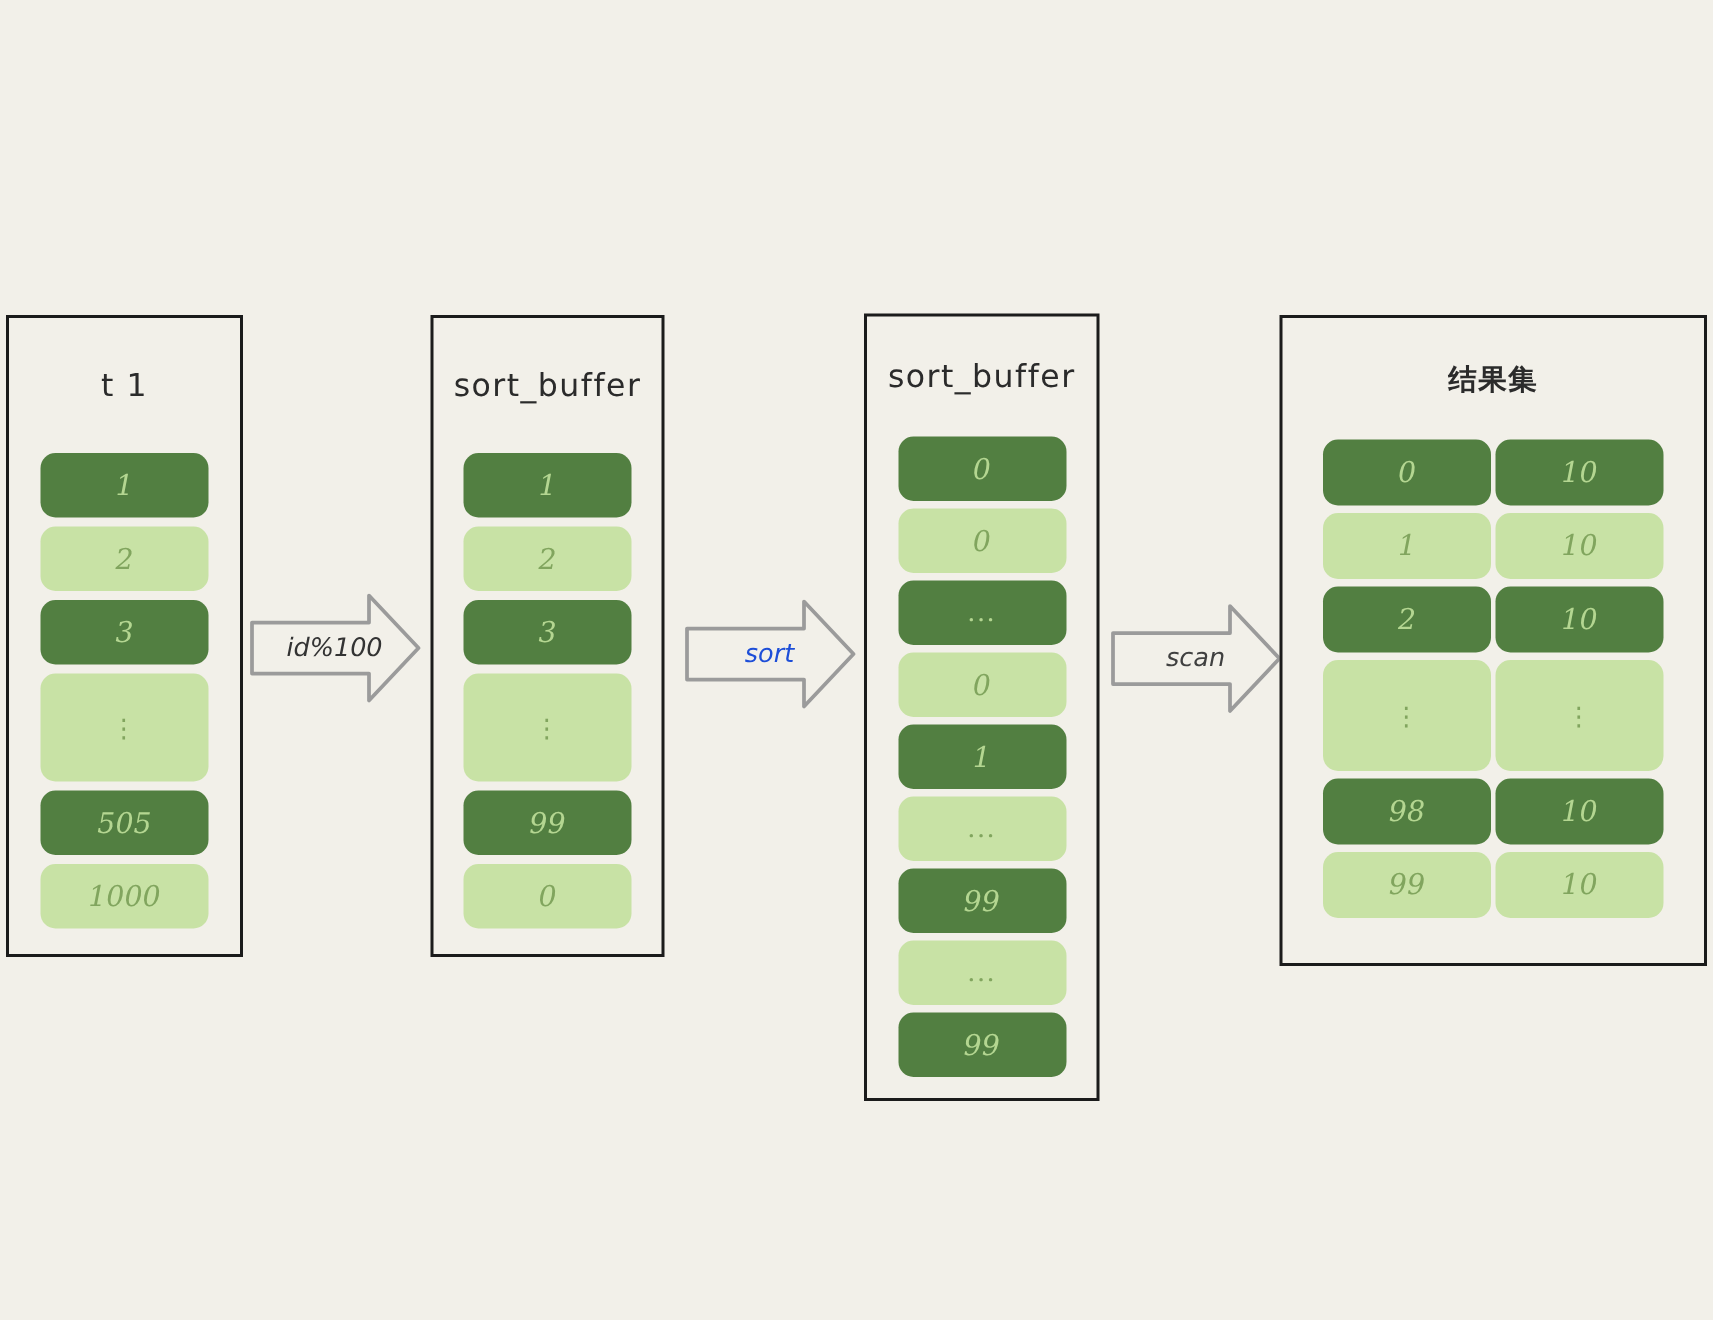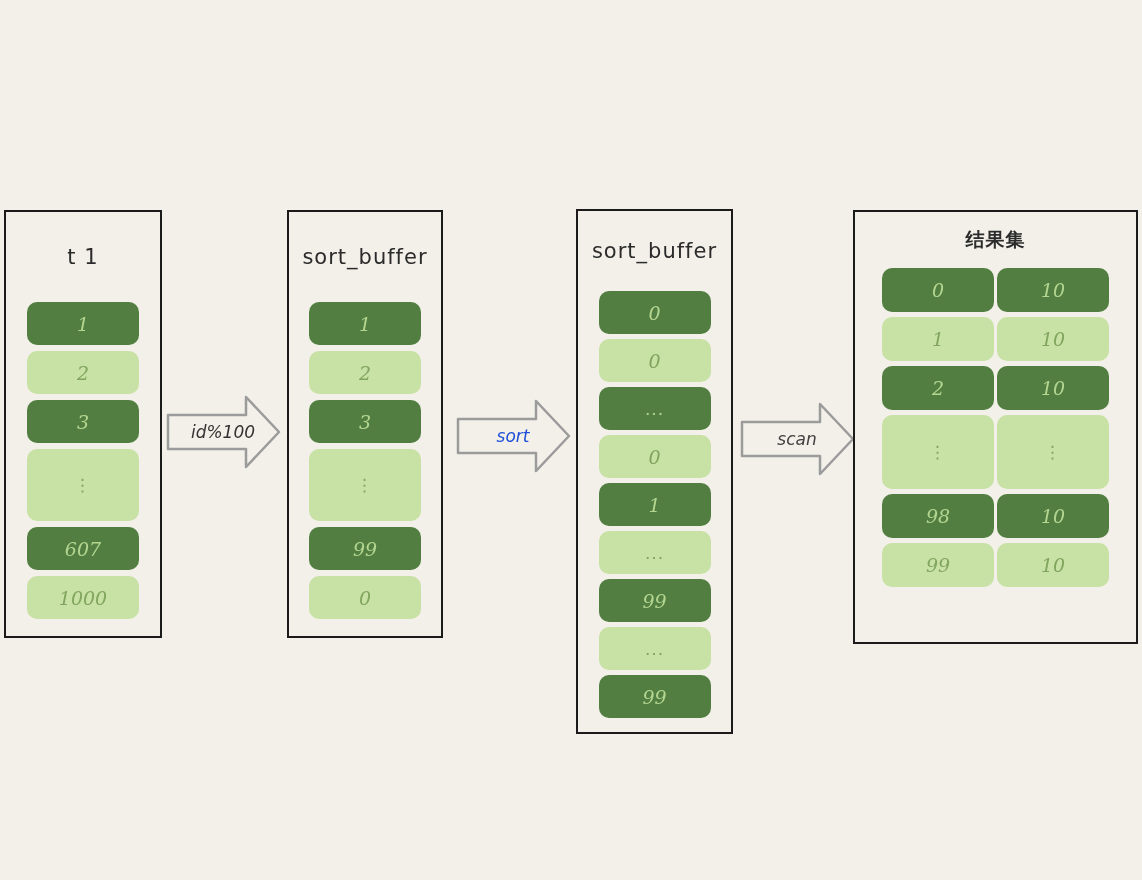"结果集" div.panel-title { height: 56px -> 81px }
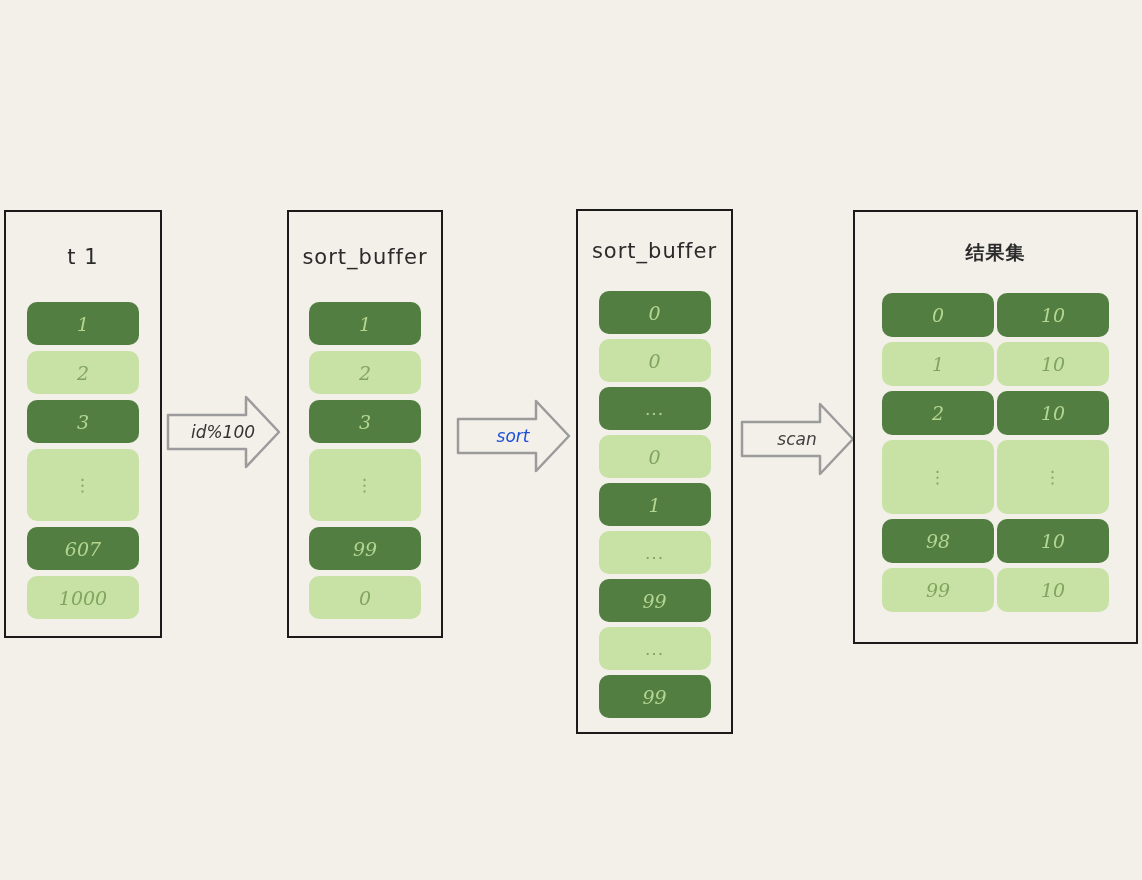"607" span { text: 607 -> 505 }
